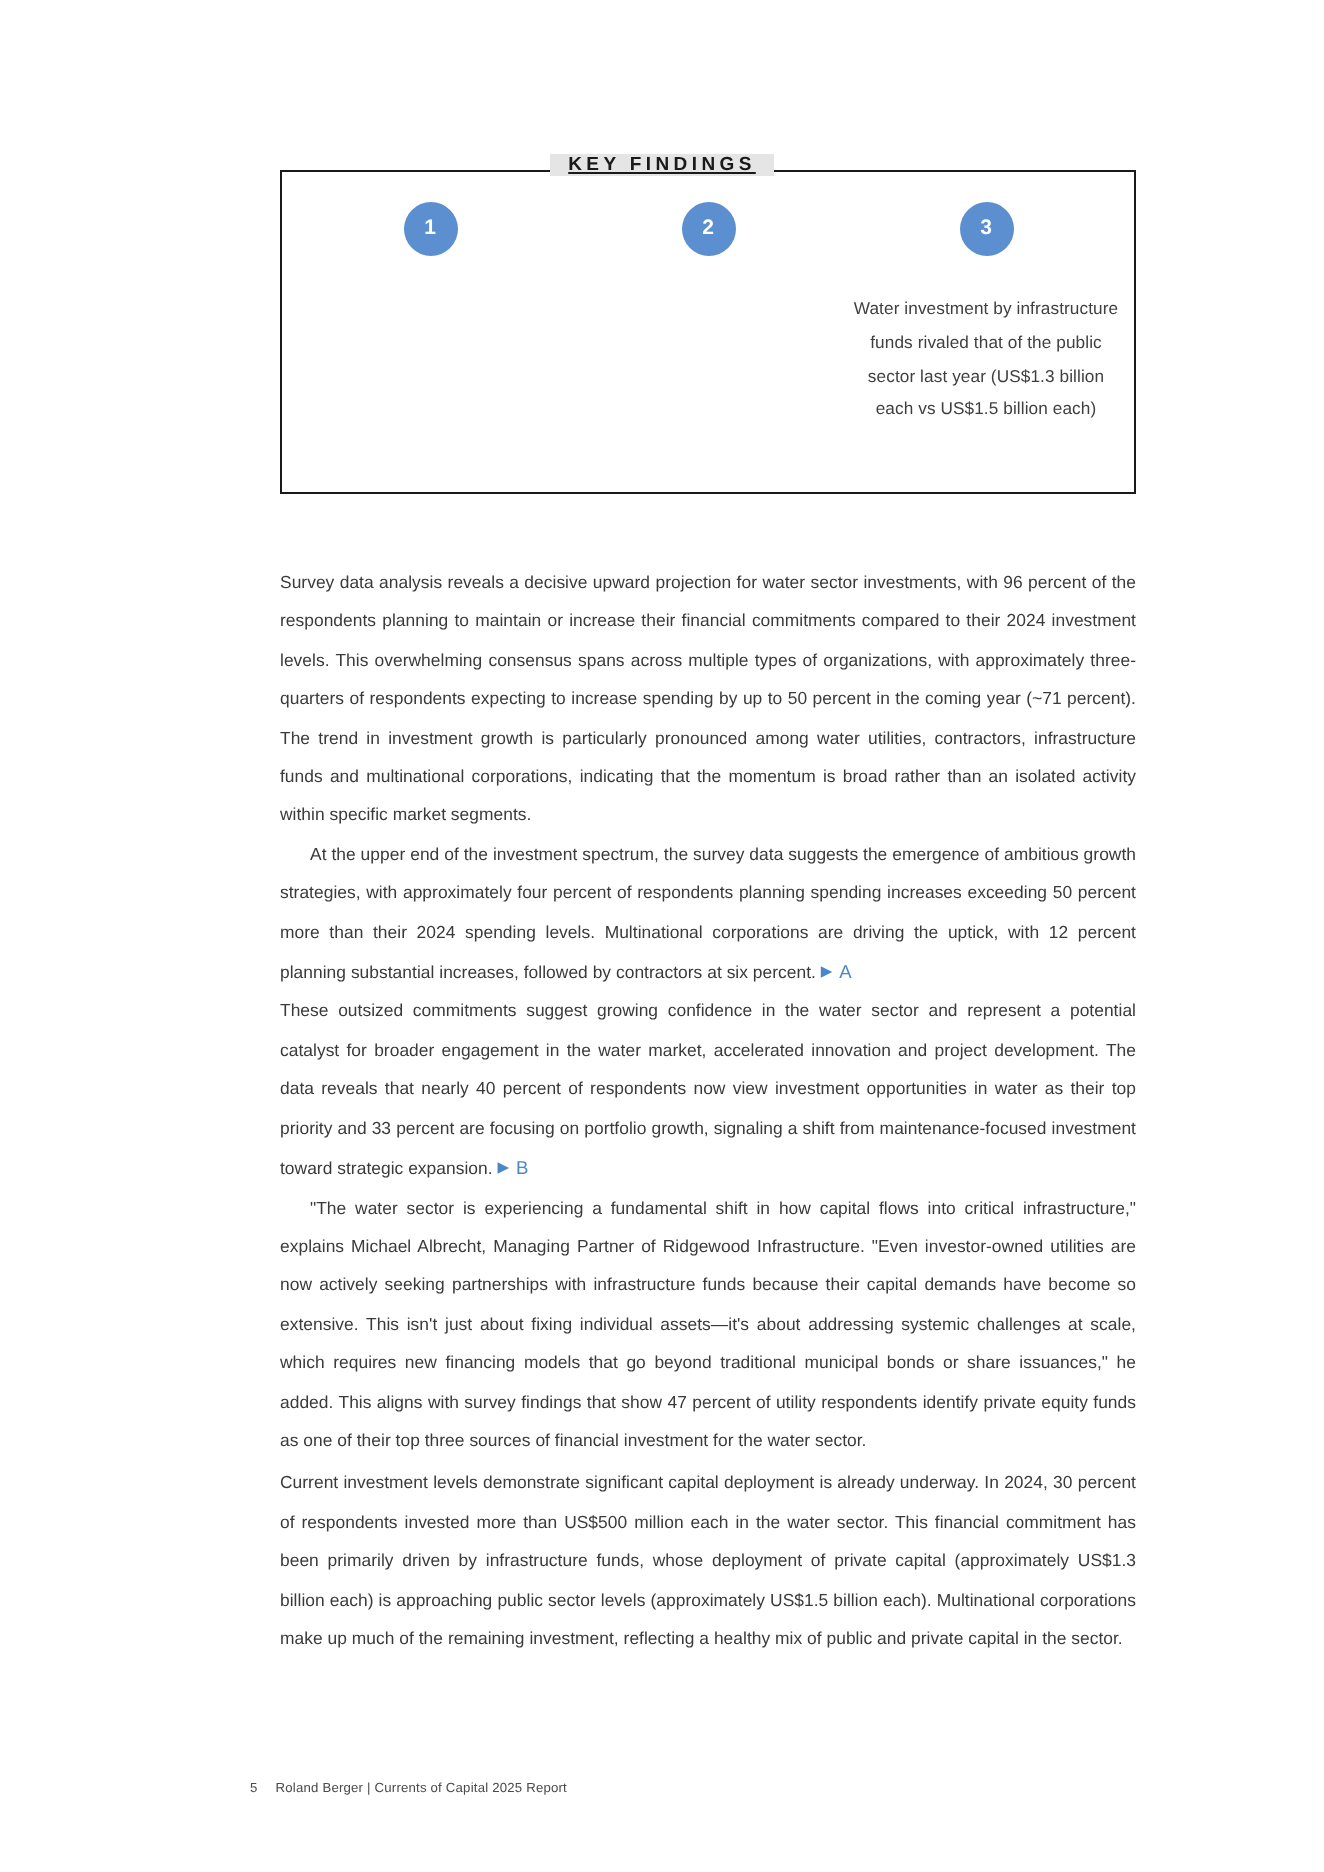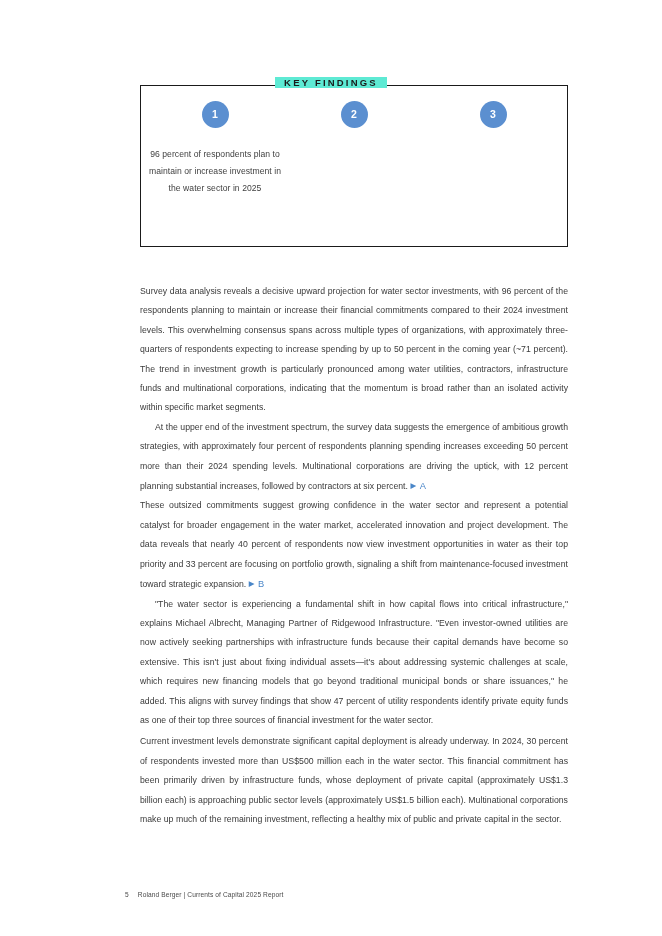"KEY FINDINGS" .kf-title span { background: #5eead4 -> #e5e5e5; text-decoration: none -> underline }
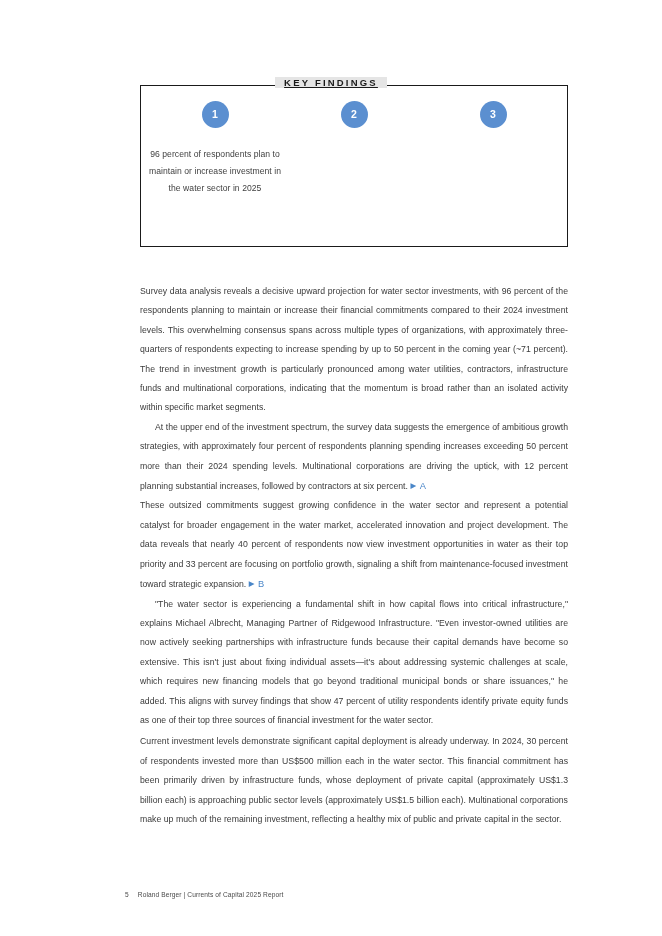"96 percent of respondents plan" div.kf-text { html: <div>96 percent of respondents plan to maintain or increase investment in the water sector in 2025</div> -> none }
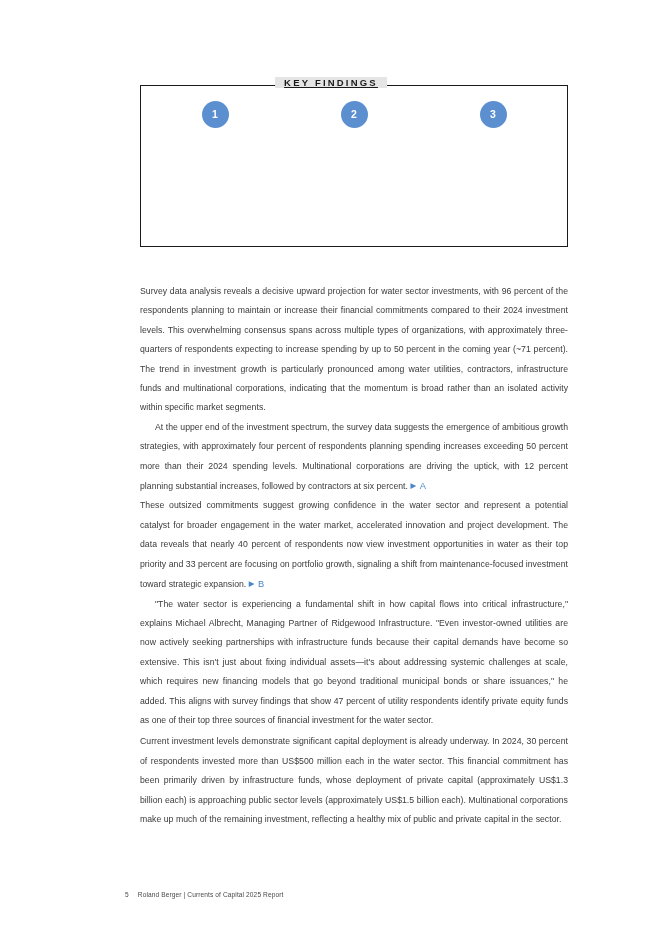"Water investment by infrastructure funds" div.kf-text { html: none -> <div>Water investment by infrastructure funds rivaled that of the public sector last year (US$1.3 billion each vs US$1.5 billion each)</div> }
